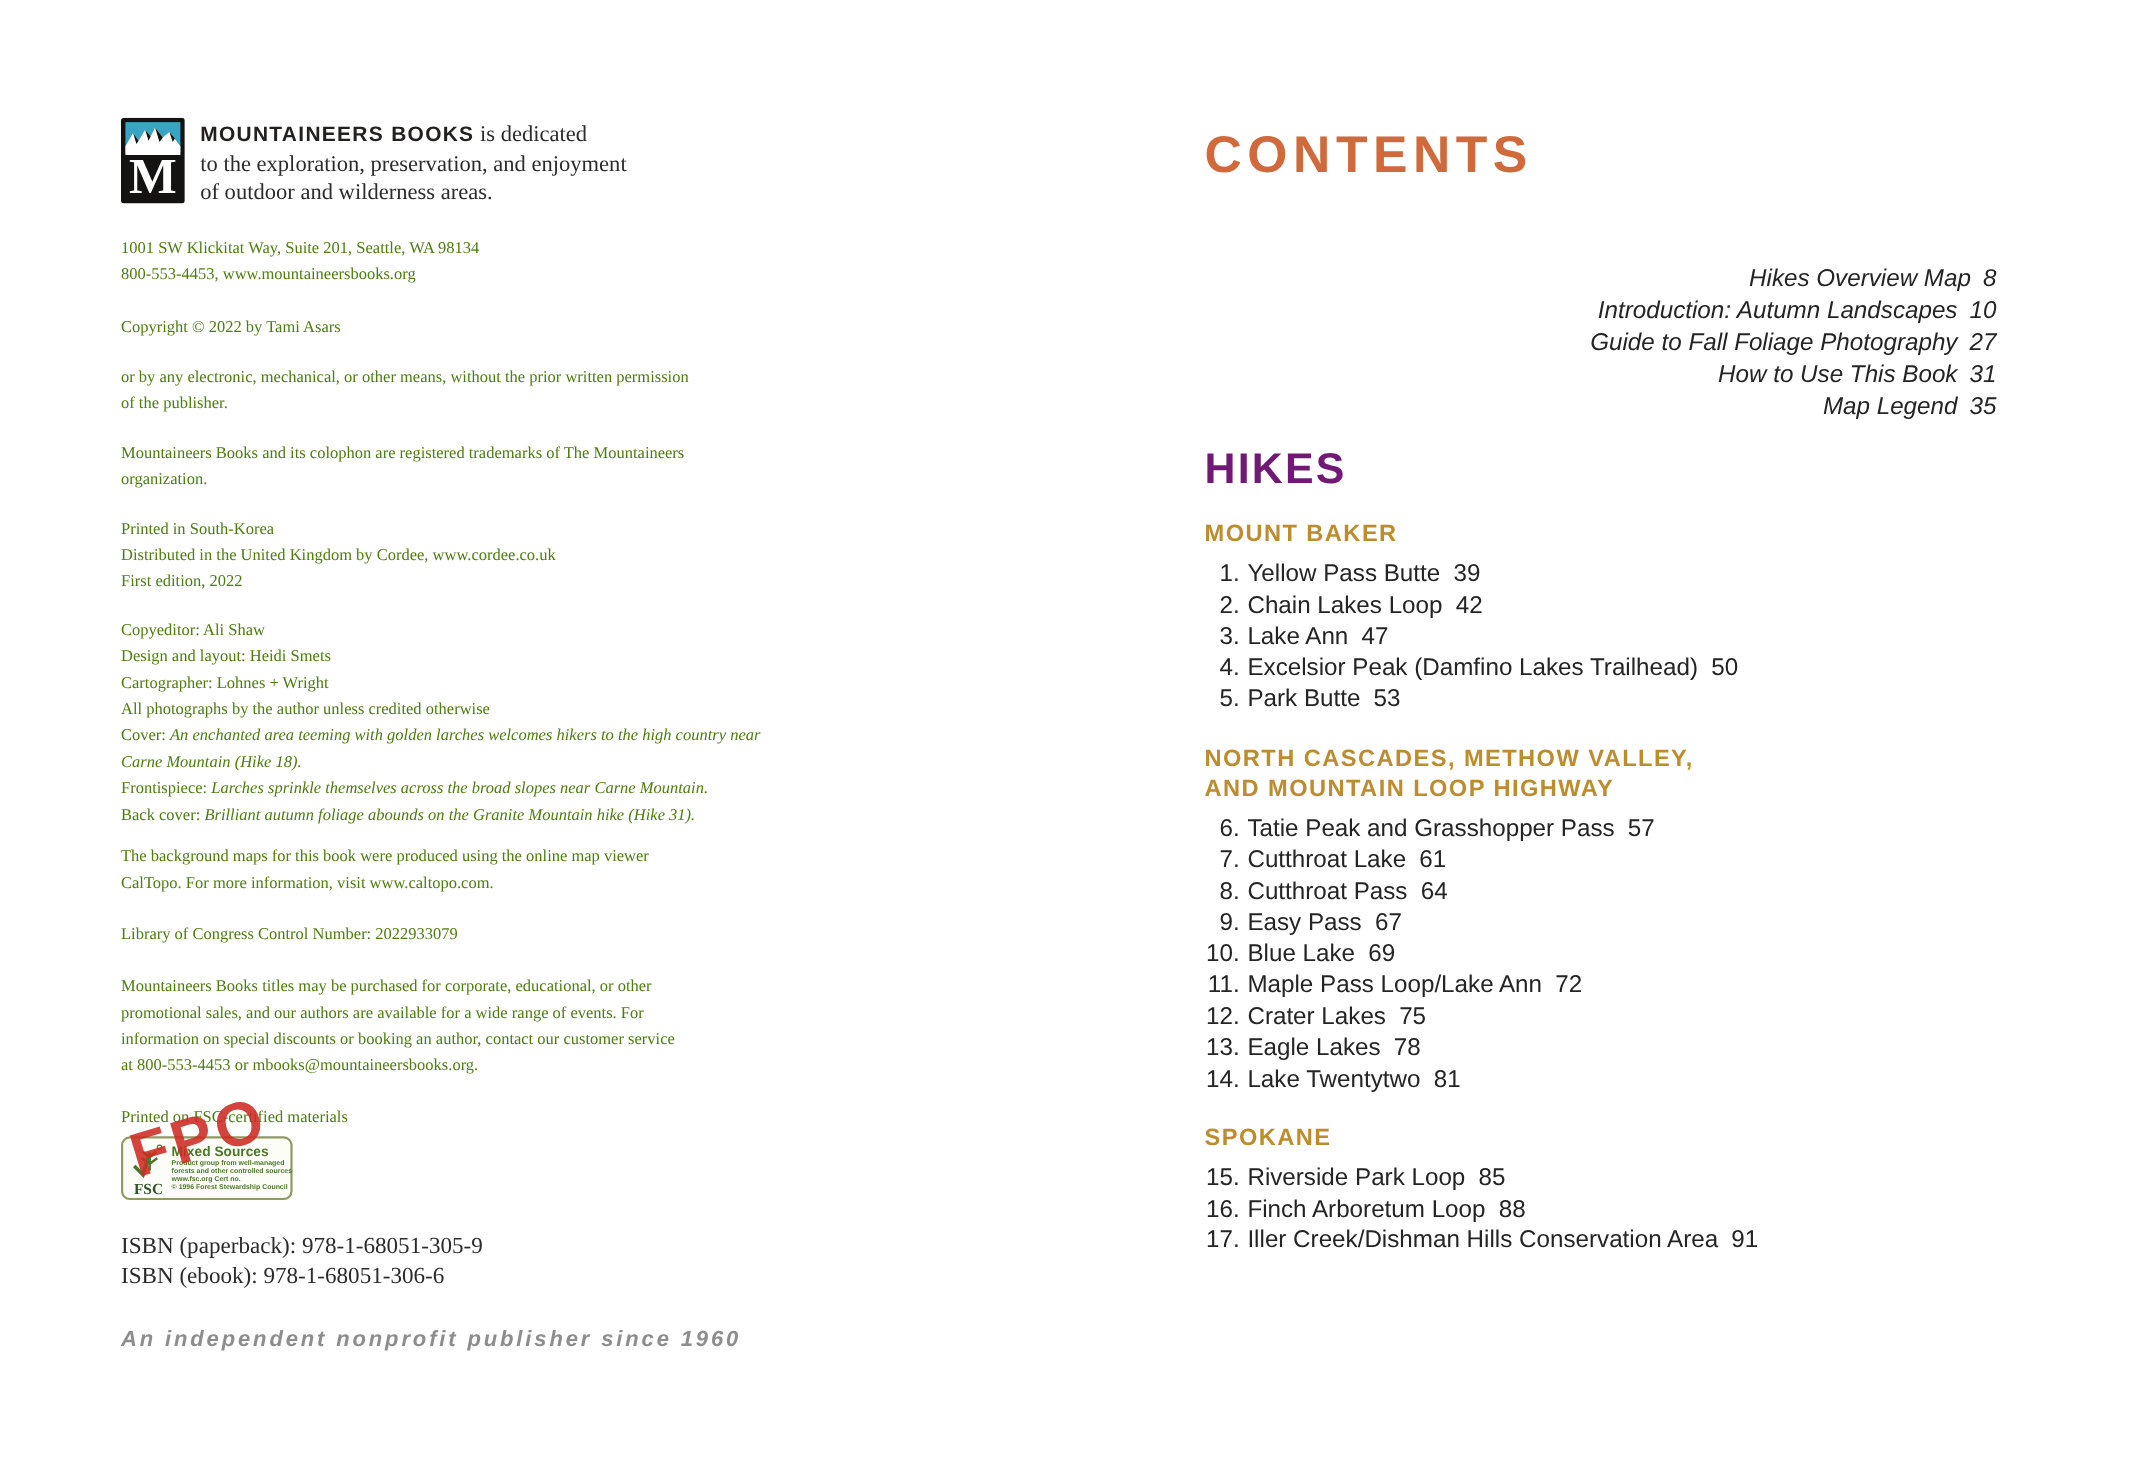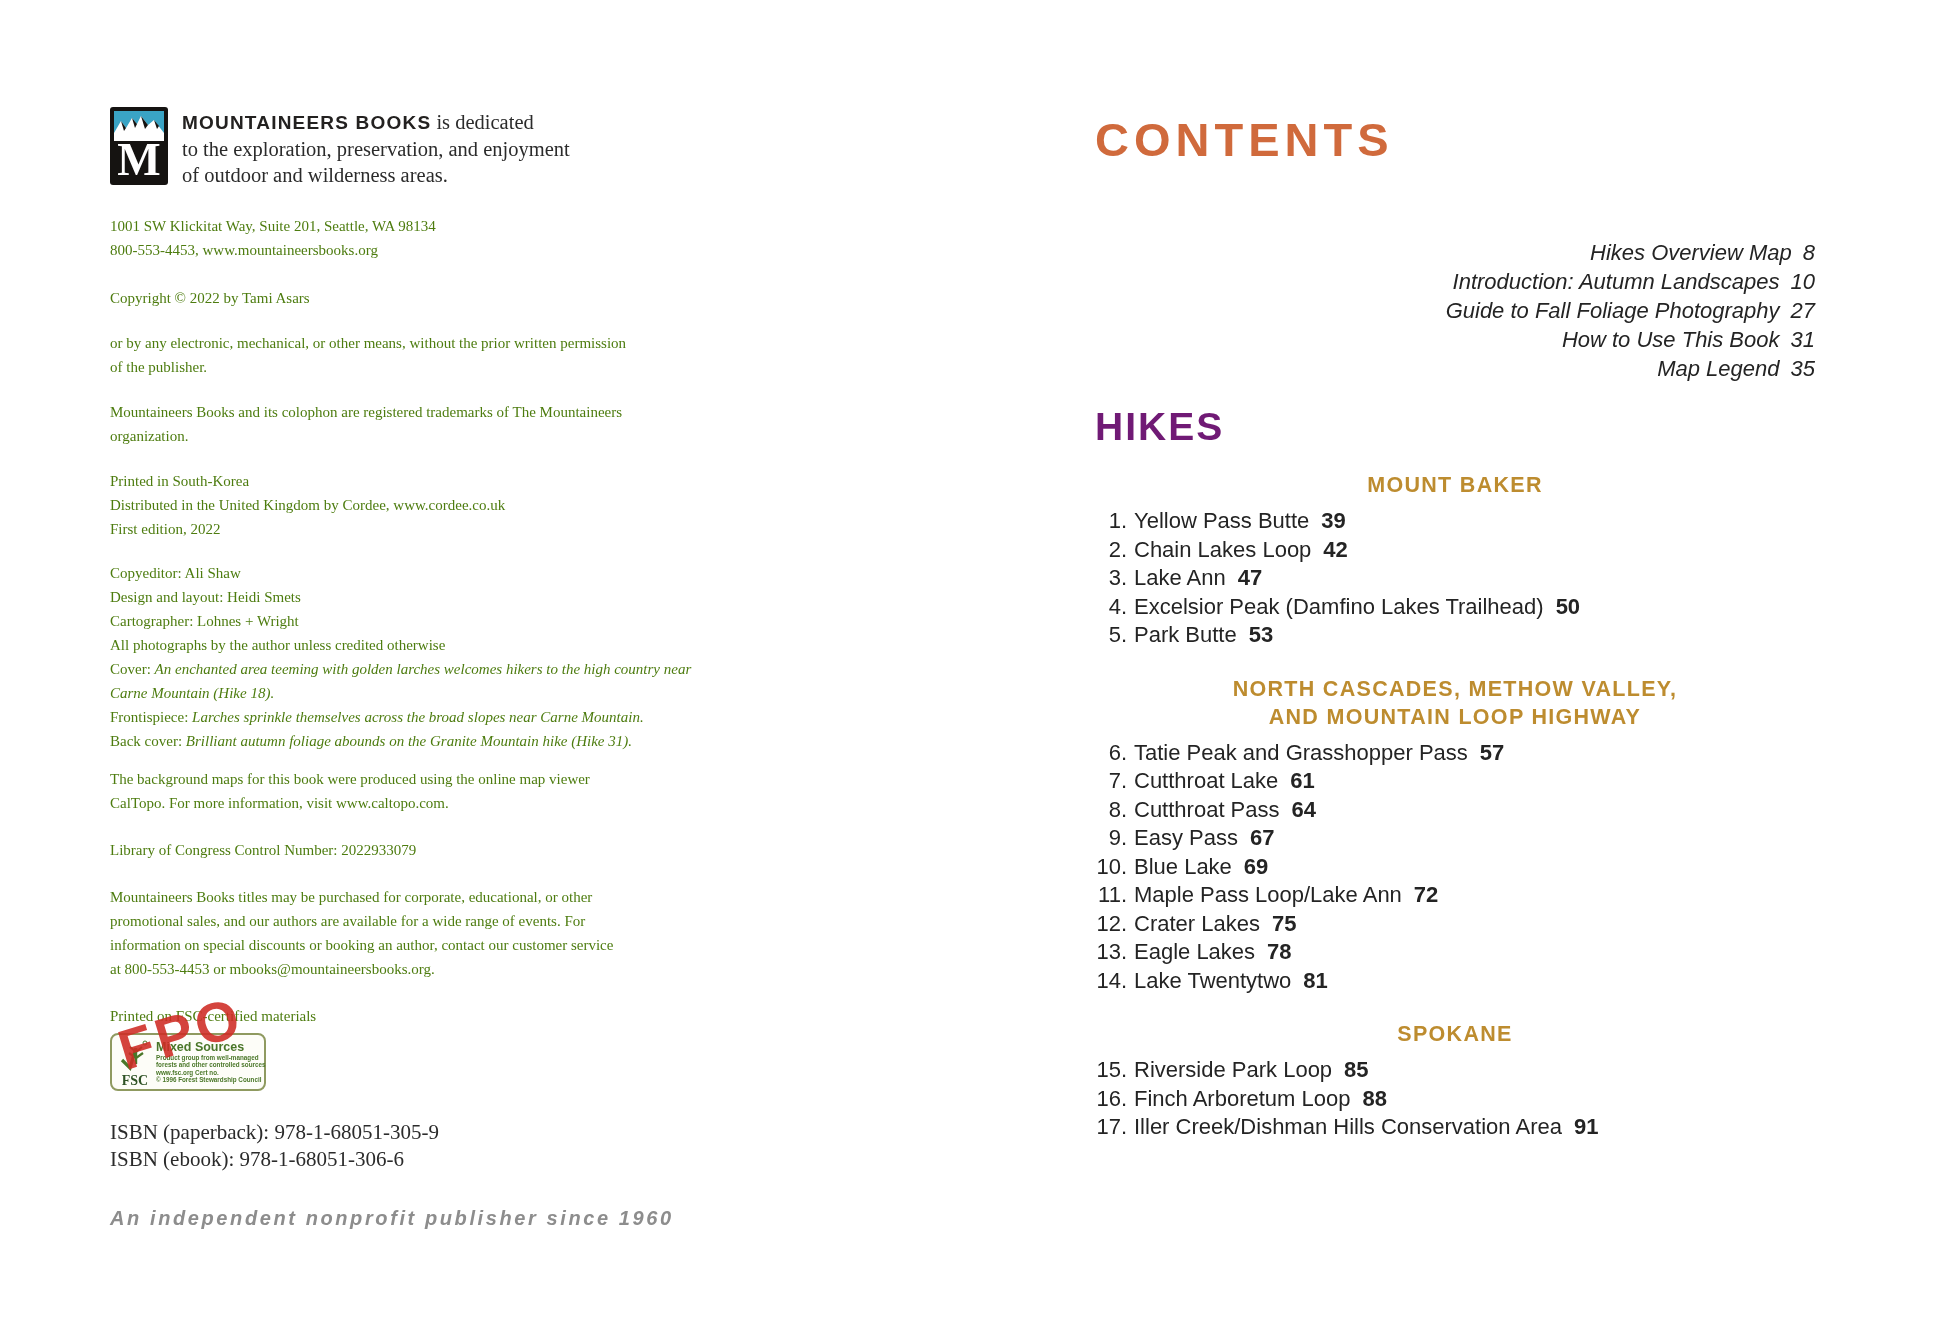"MOUNT BAKER" .sec-heading .line { text-align: center -> none }
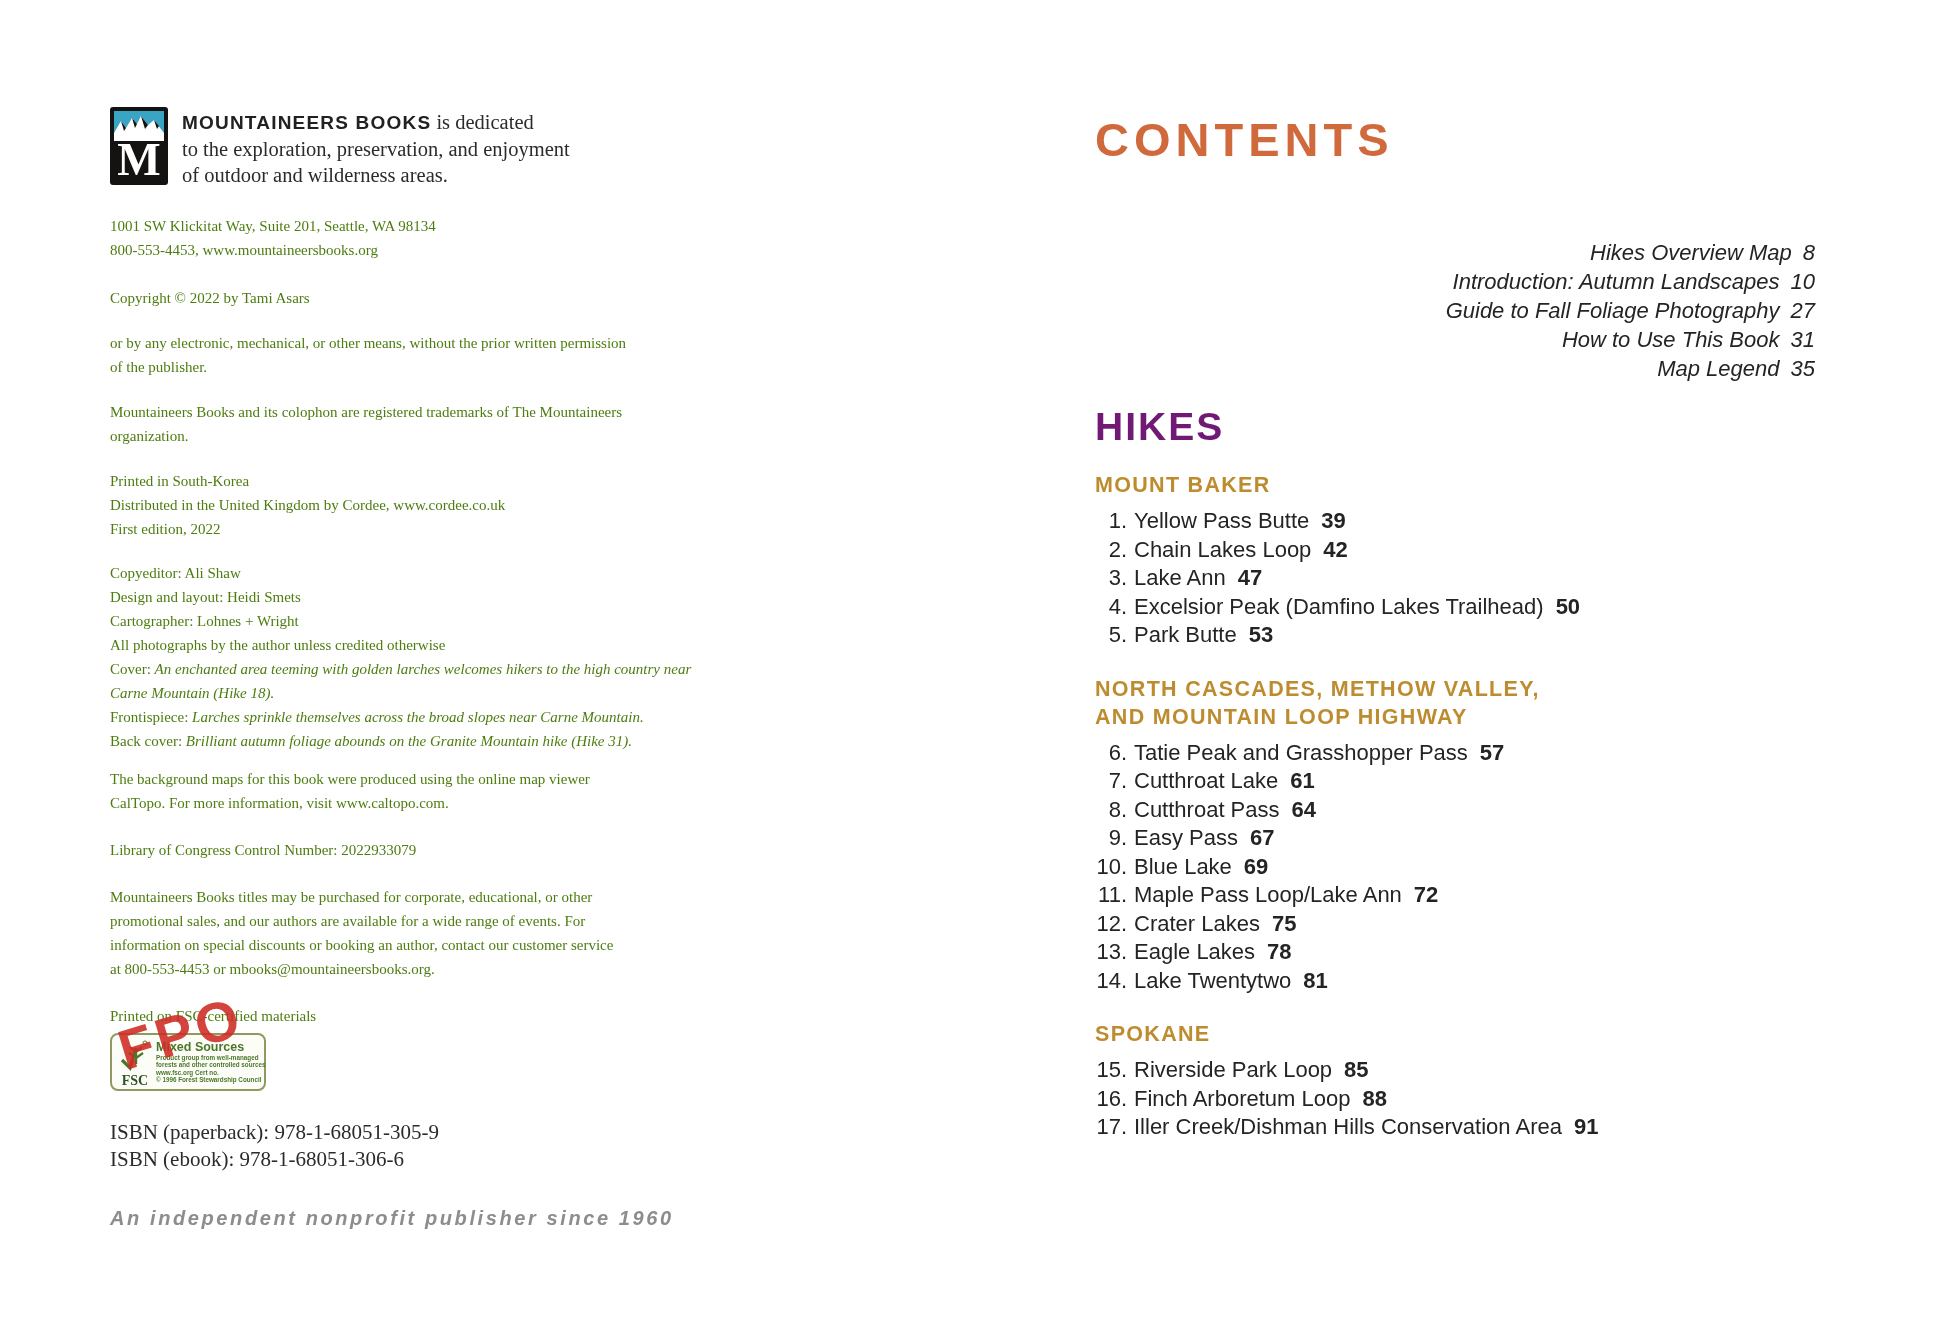"39" .hike-page { font-weight: bold -> none }
